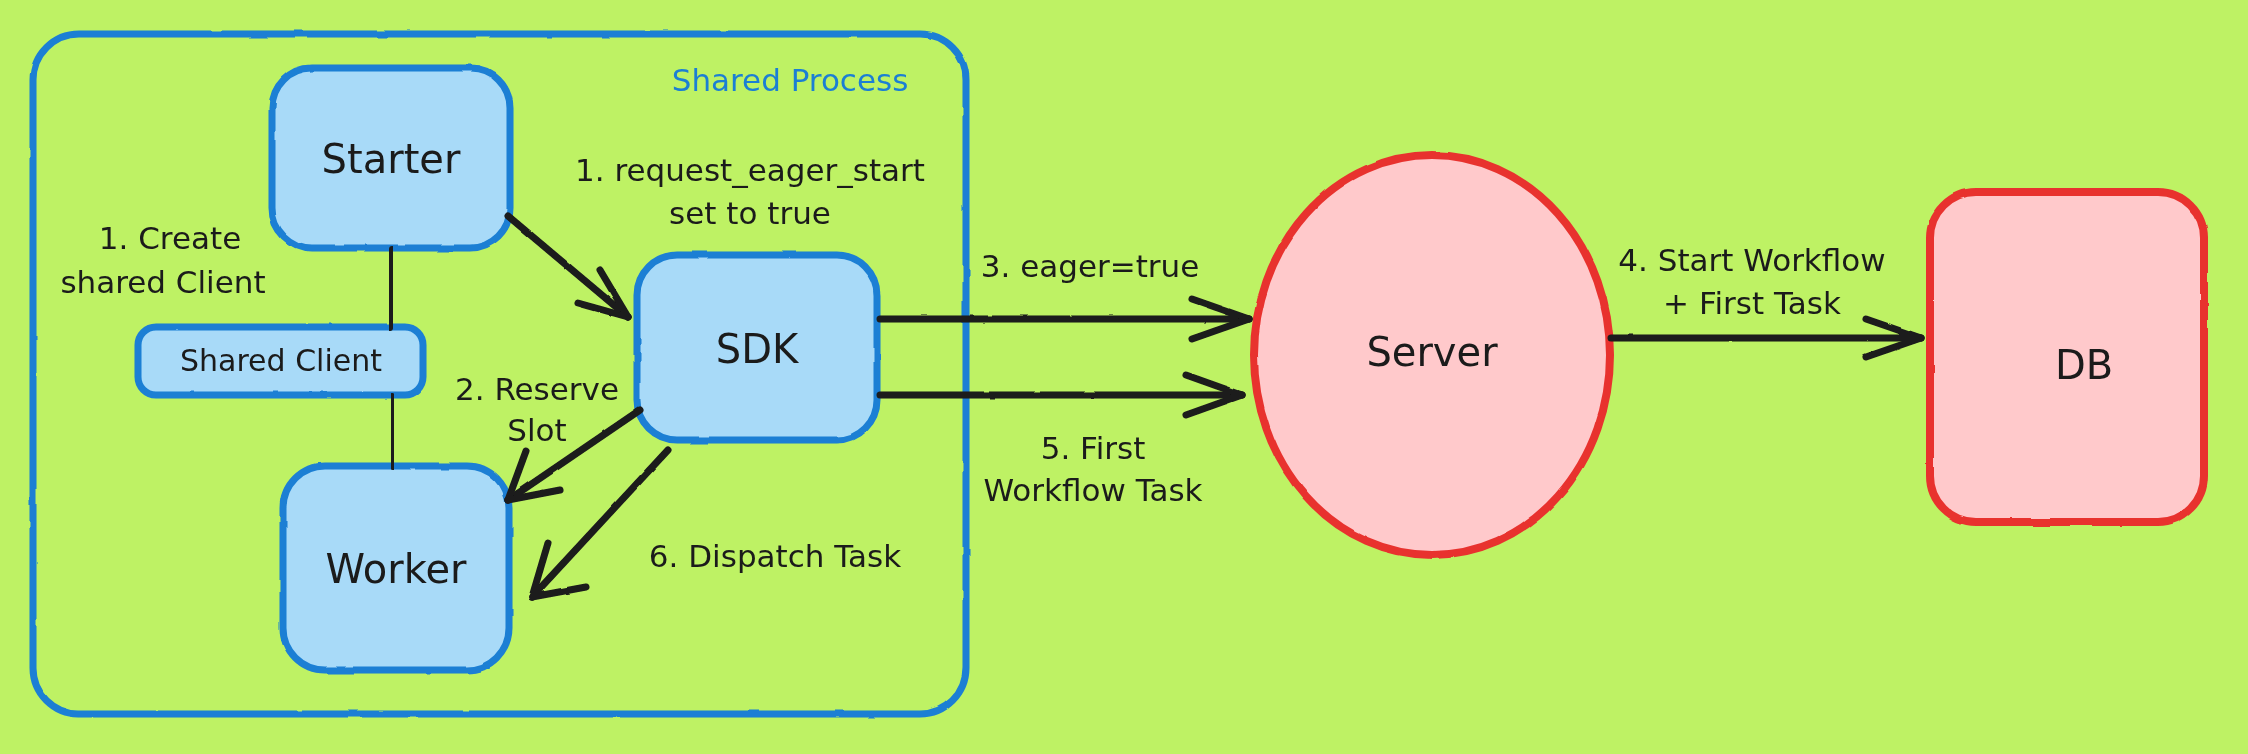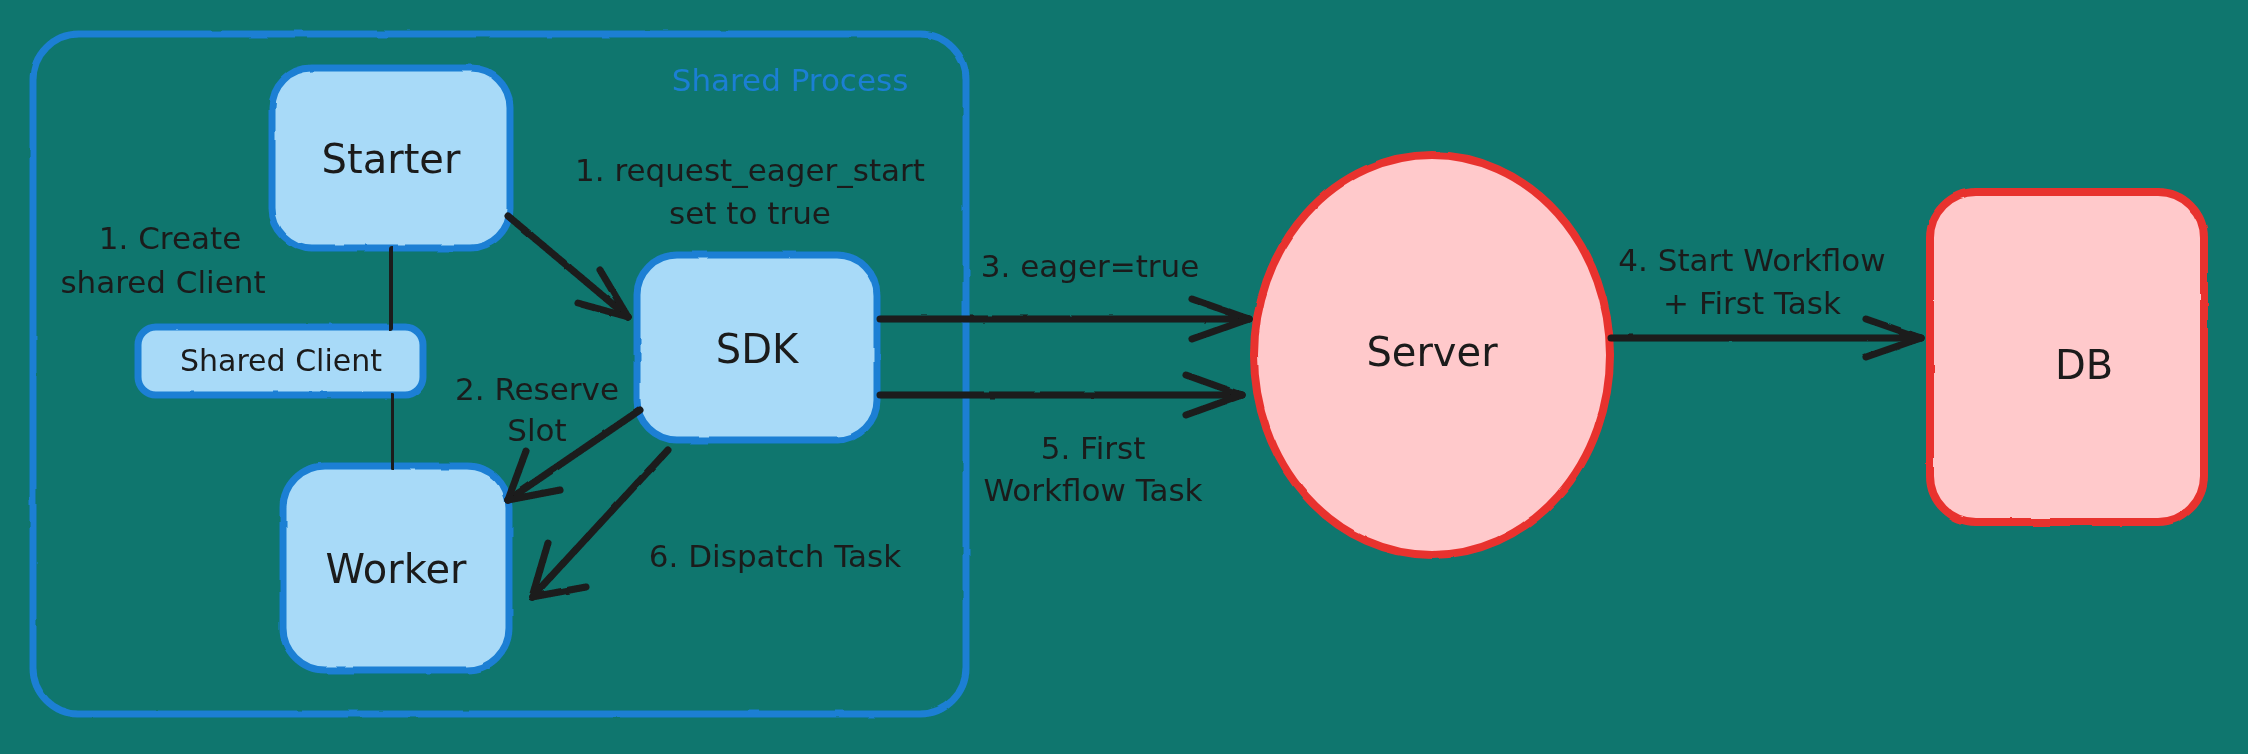"Shared Process" #canvas { background: #0f766e -> #bef264 }
